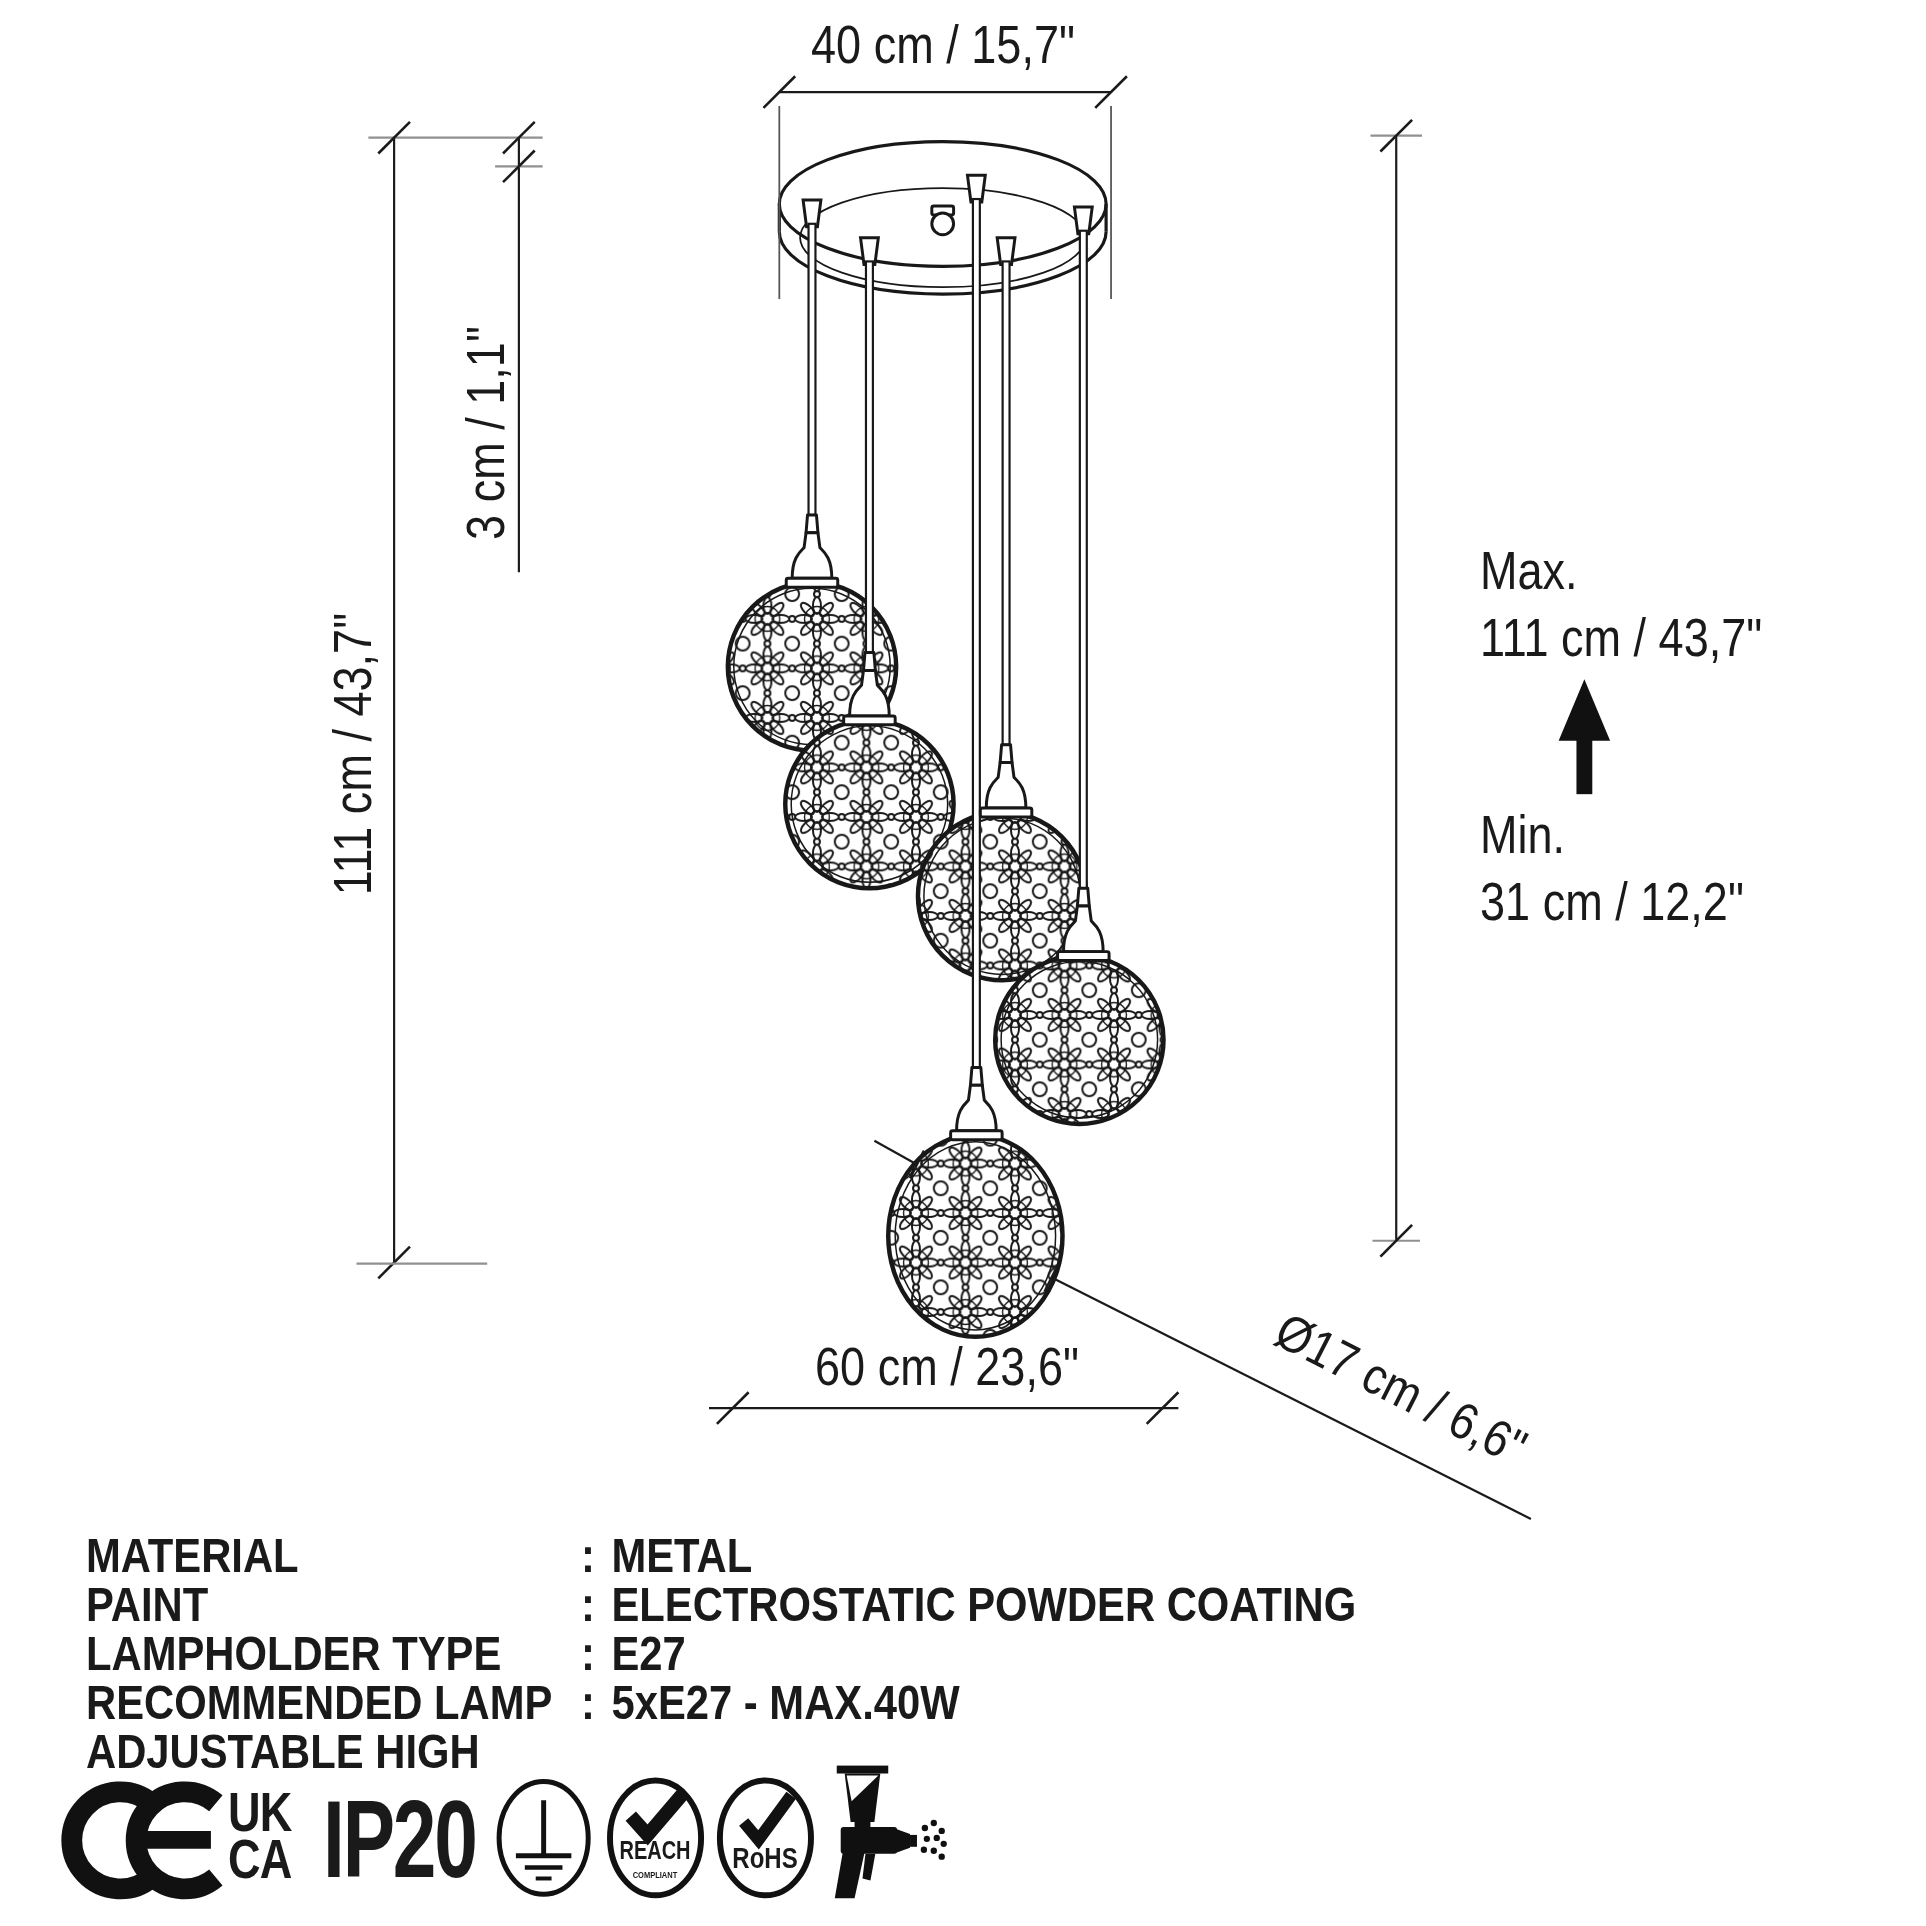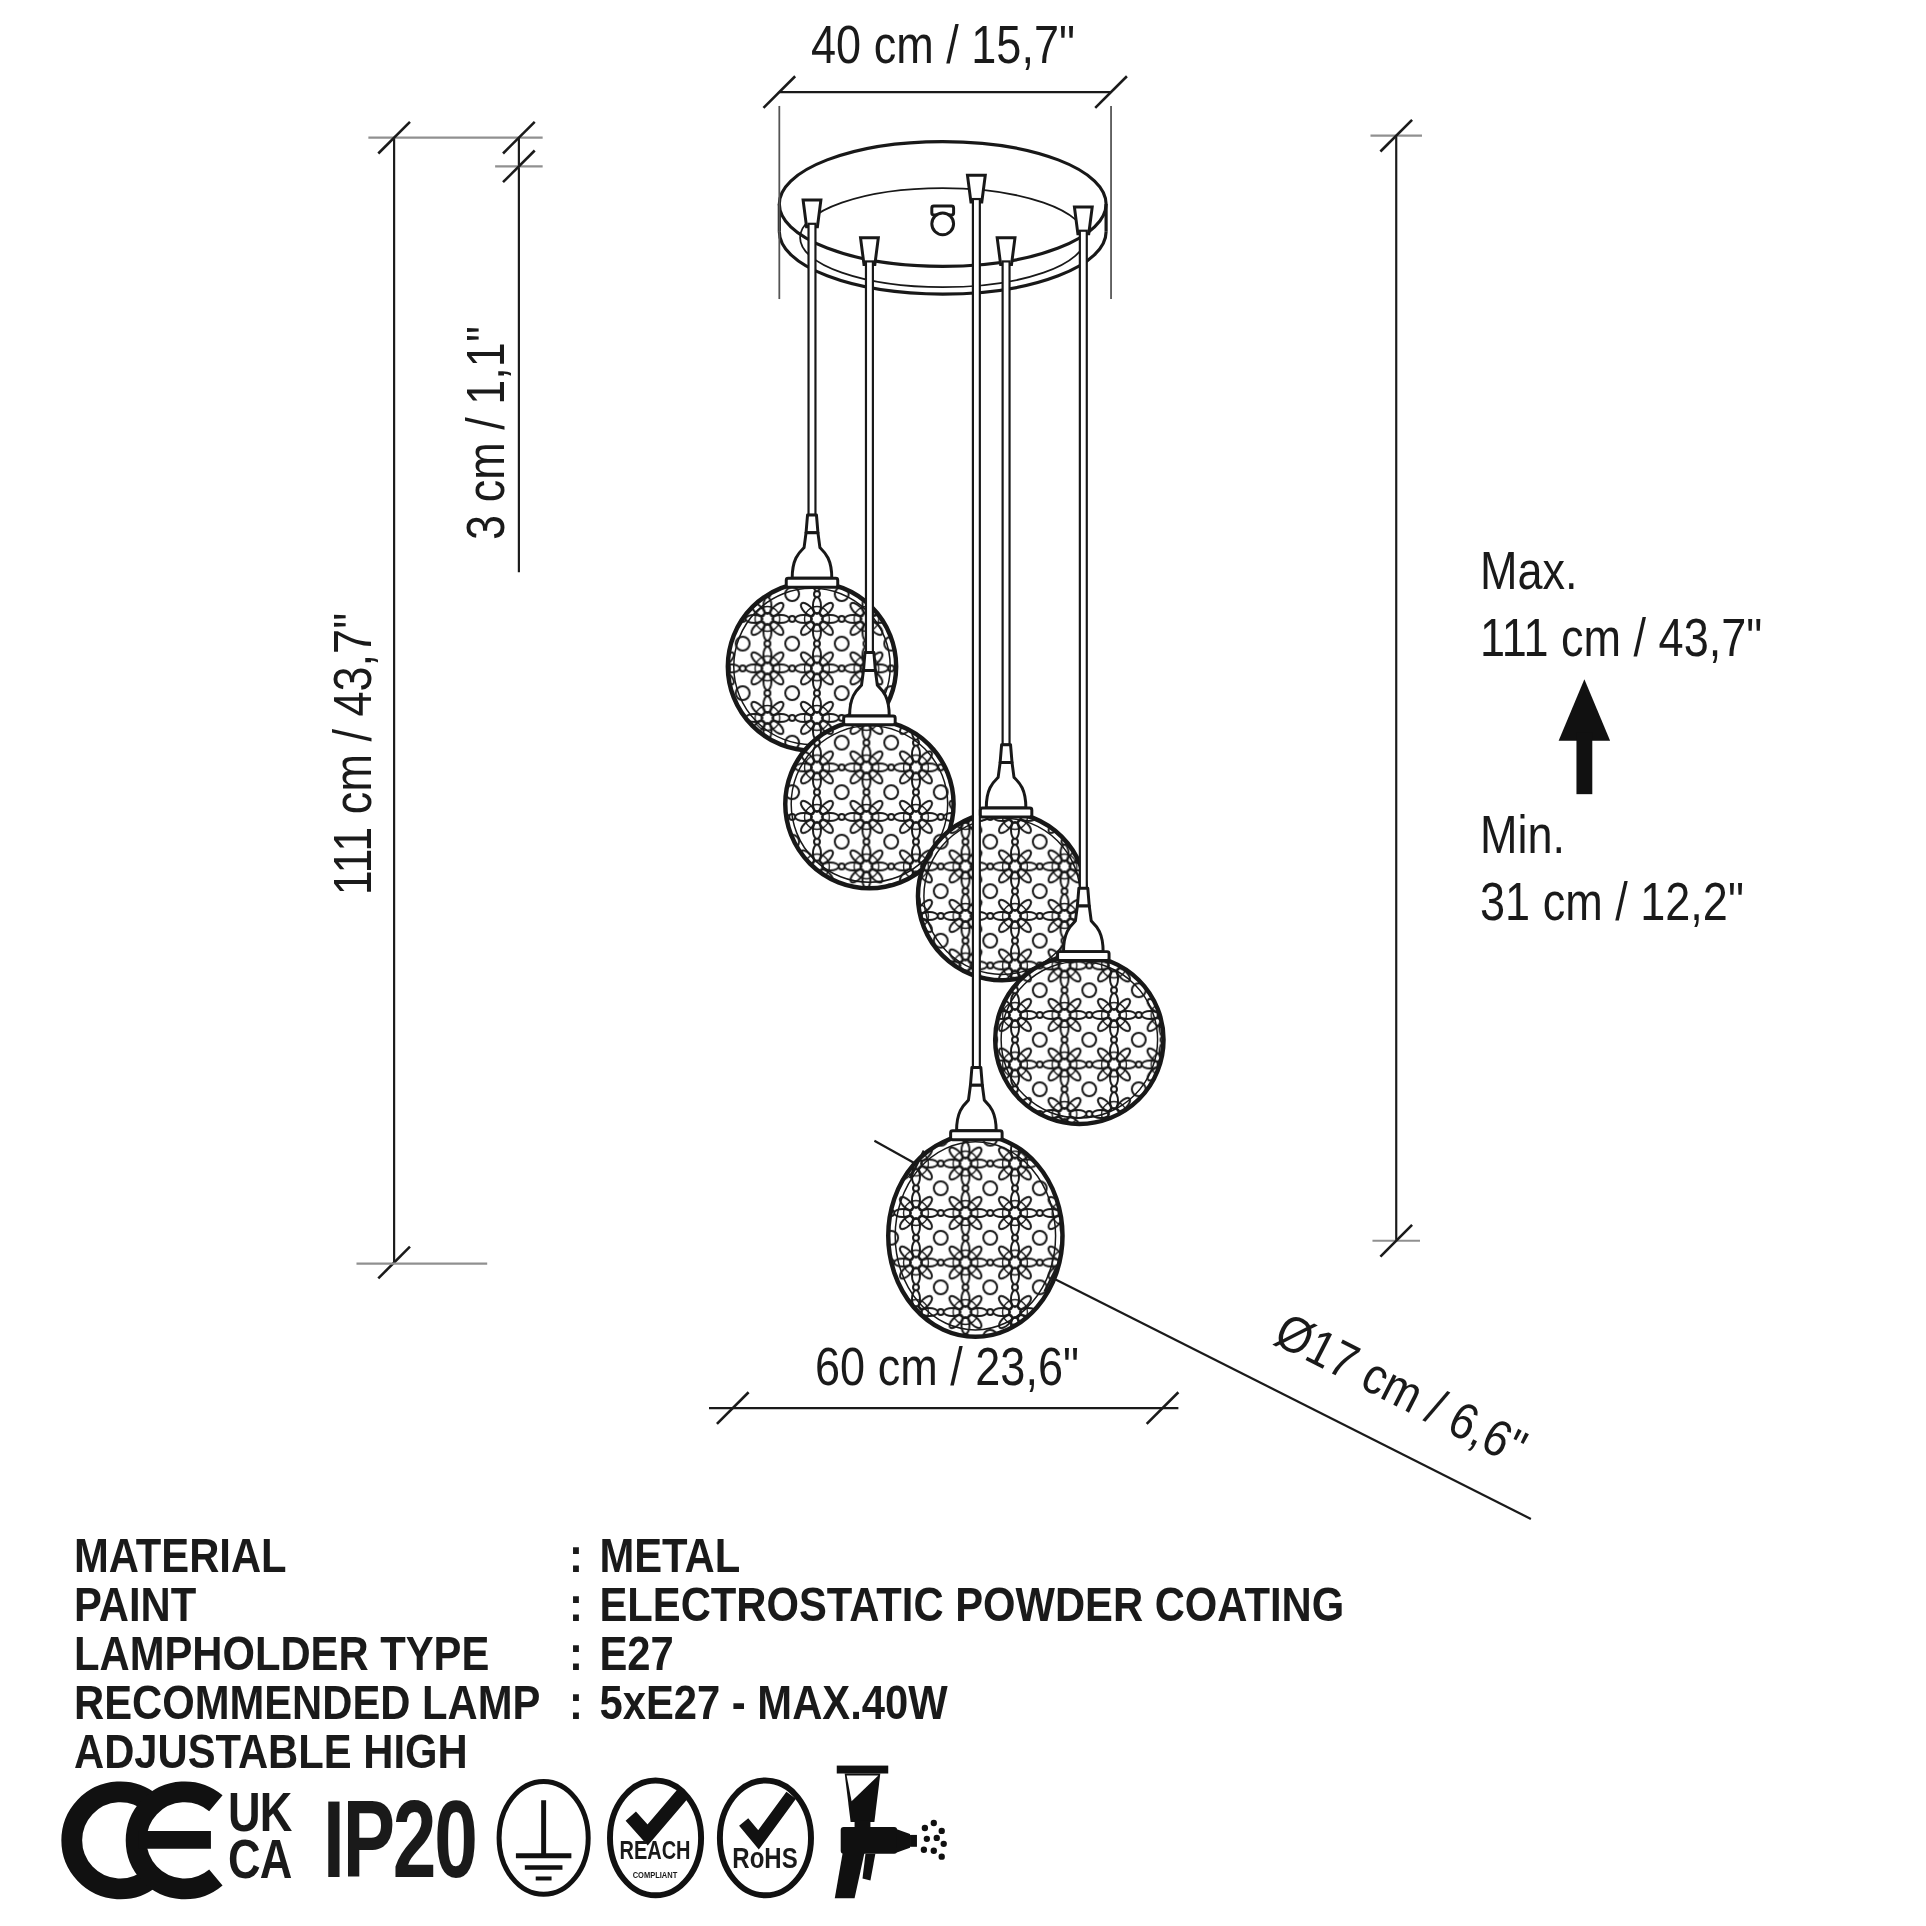"MATERIAL" .spec { left: 74px -> 86px }
